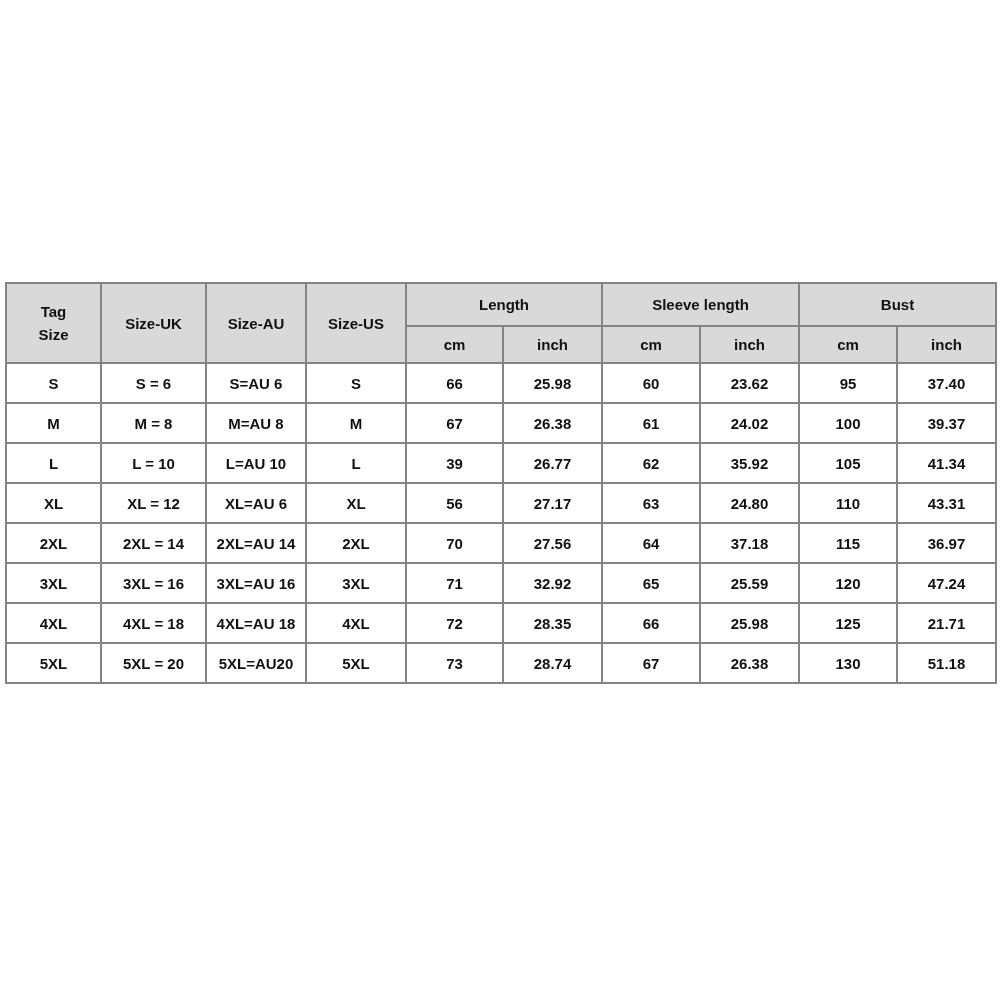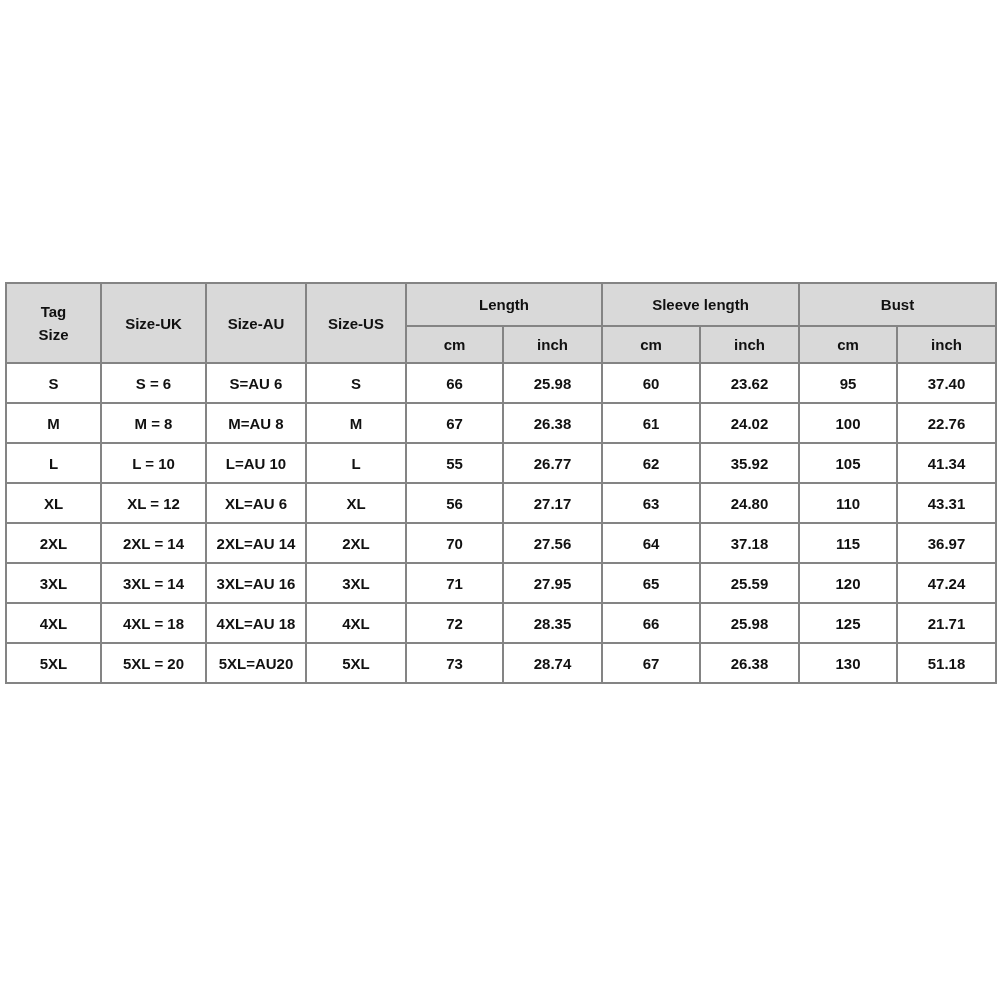"22.76" td { text: 22.76 -> 39.37 }
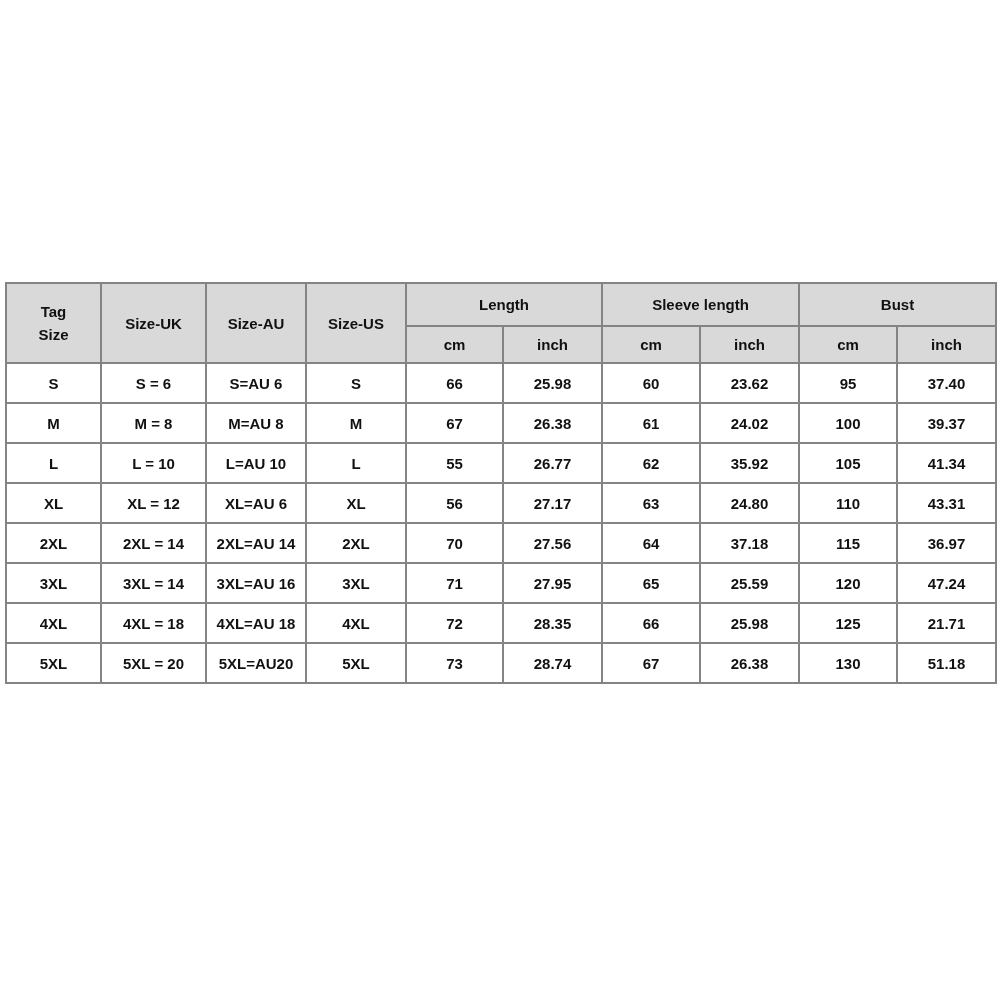"55" td { text: 55 -> 39 }
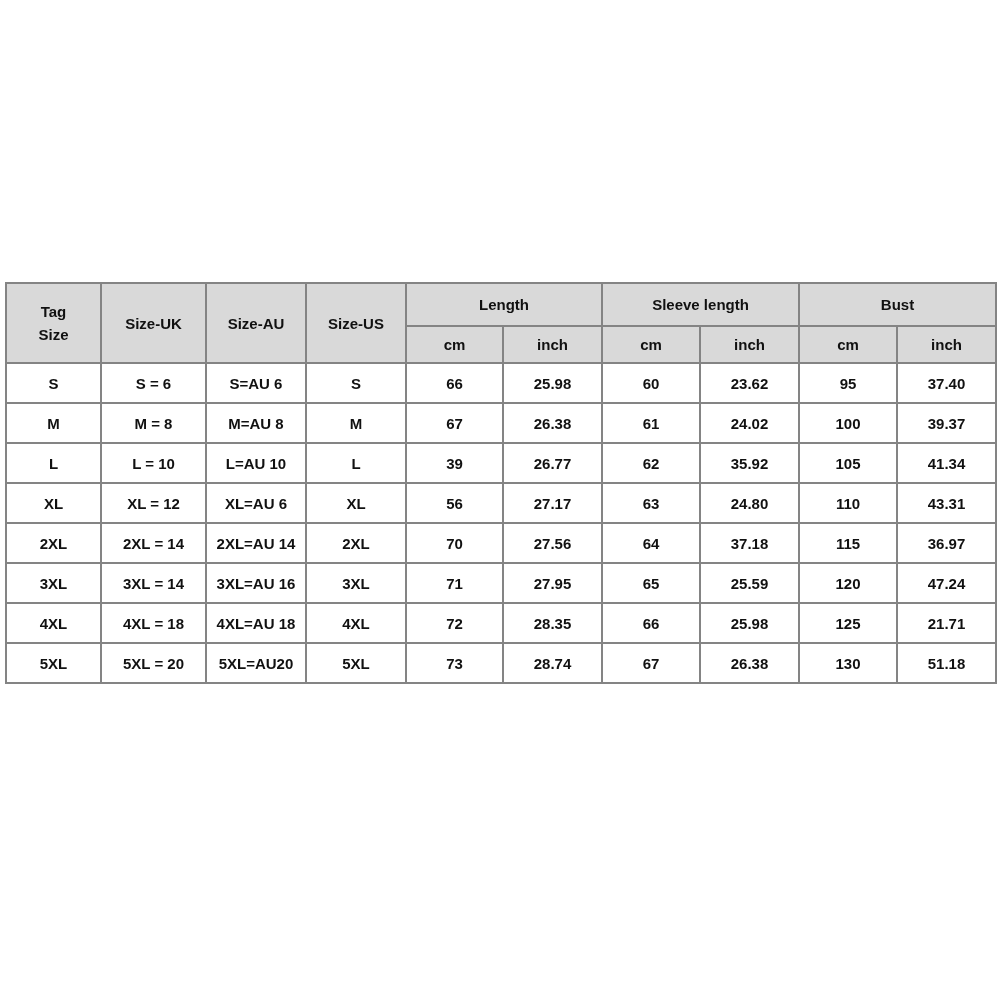"3XL = 14" td { text: 14 -> 16 }
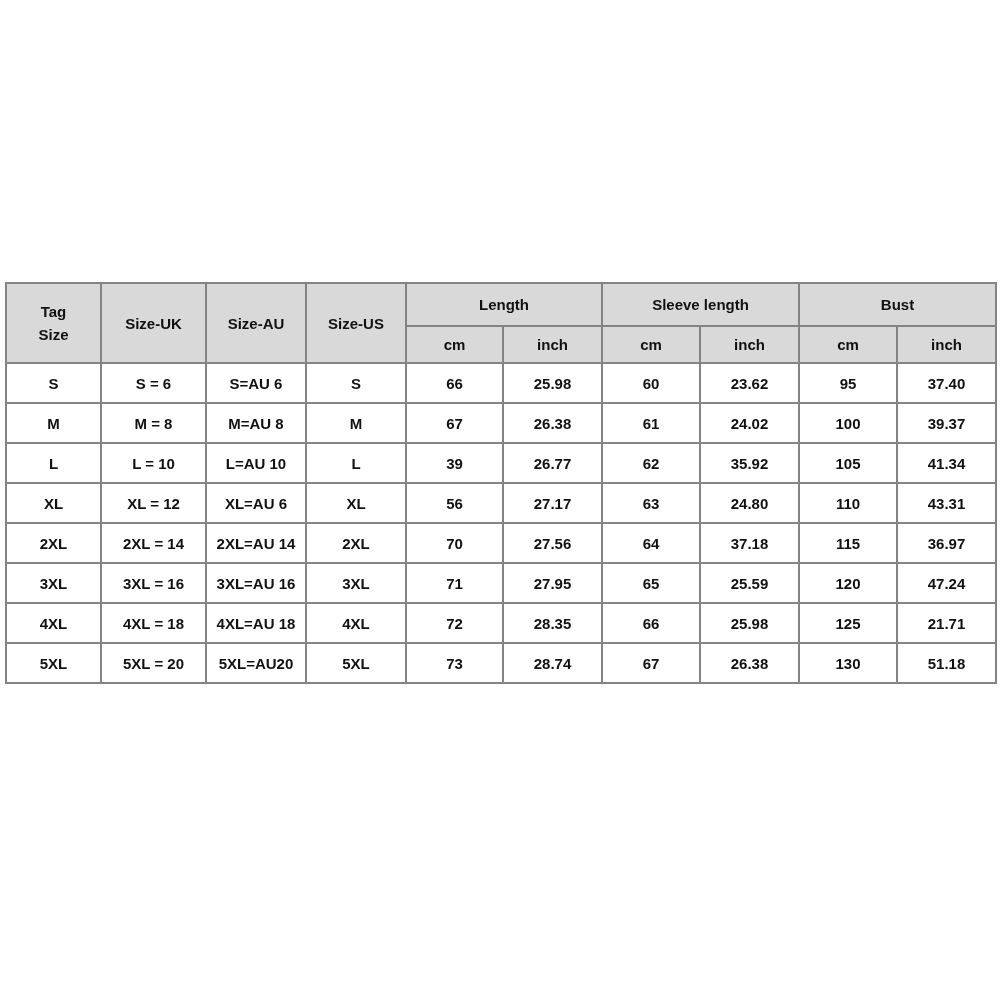"27.95" td { text: 27.95 -> 32.92 }
